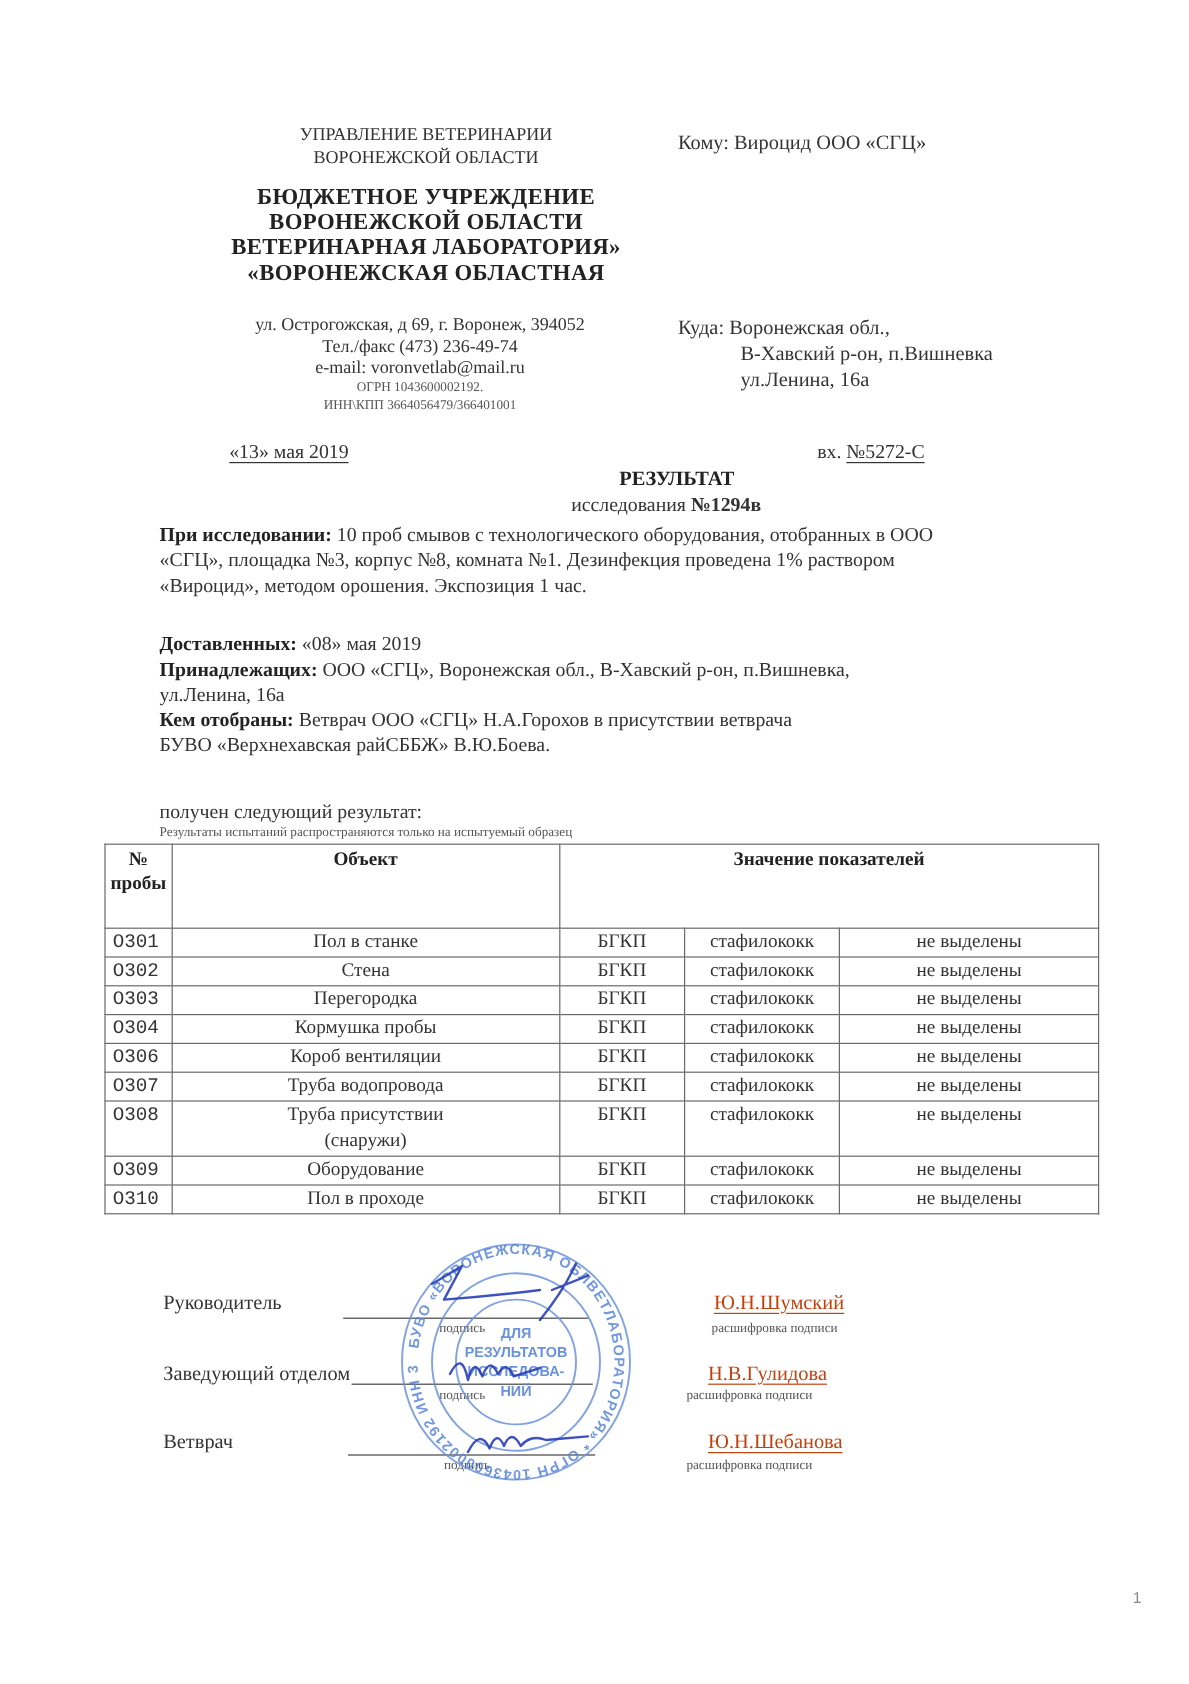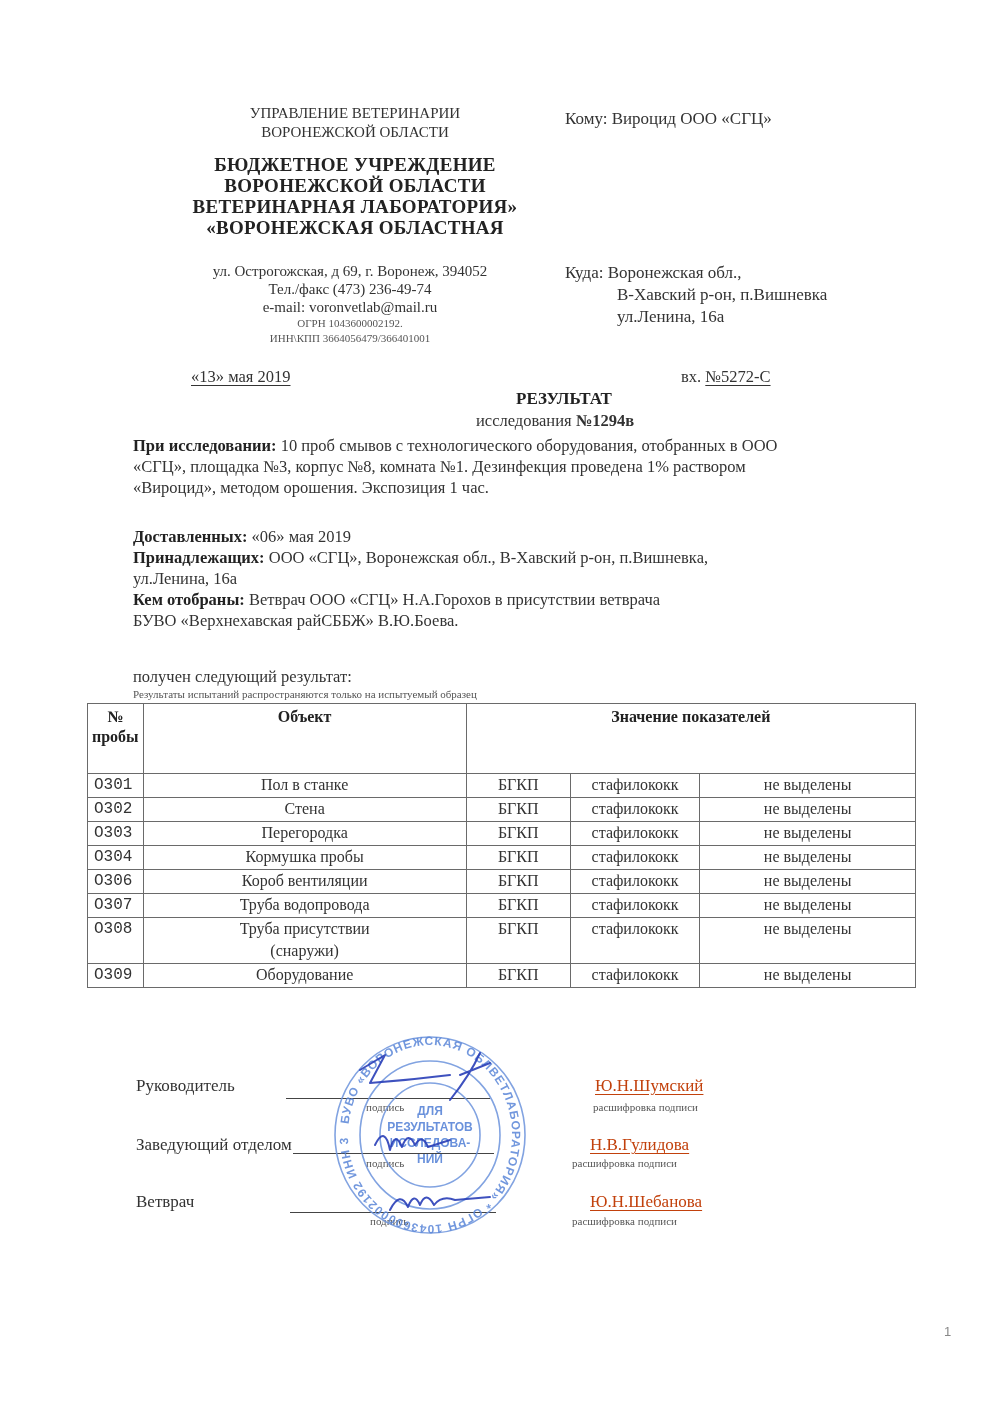"«06» мая 2019" span { text: 06 -> 08 }
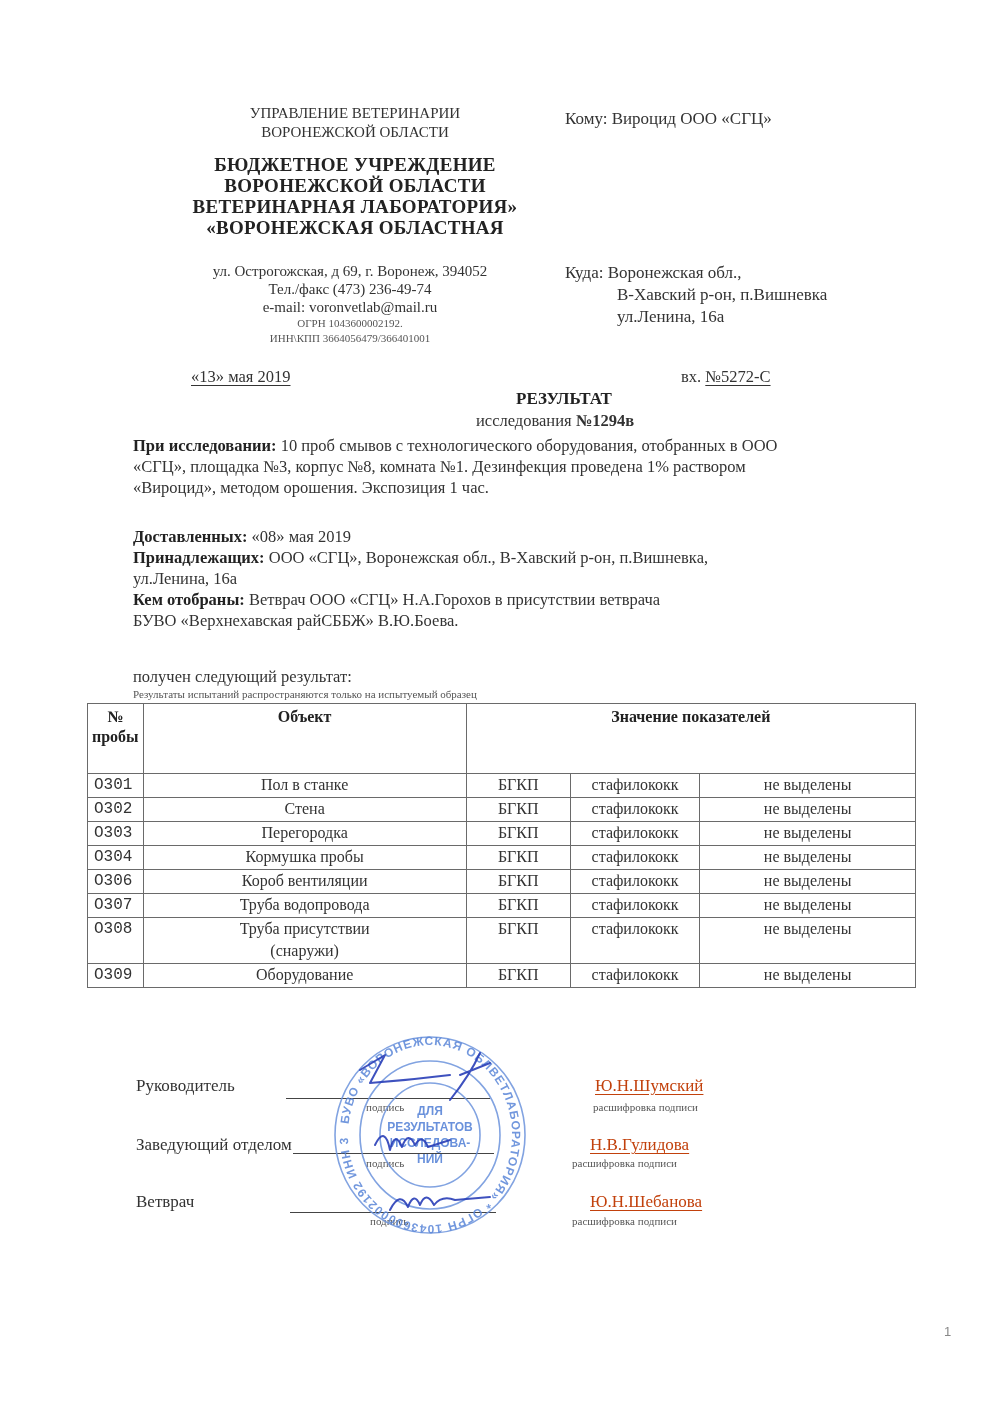"О310" tr.row { html: none -> <tr> <td>О310</td> <td>Пол в проходе</td> <td>БГКП</td> <td>стафилококк</td> <td>не выделены</td> </tr> }
